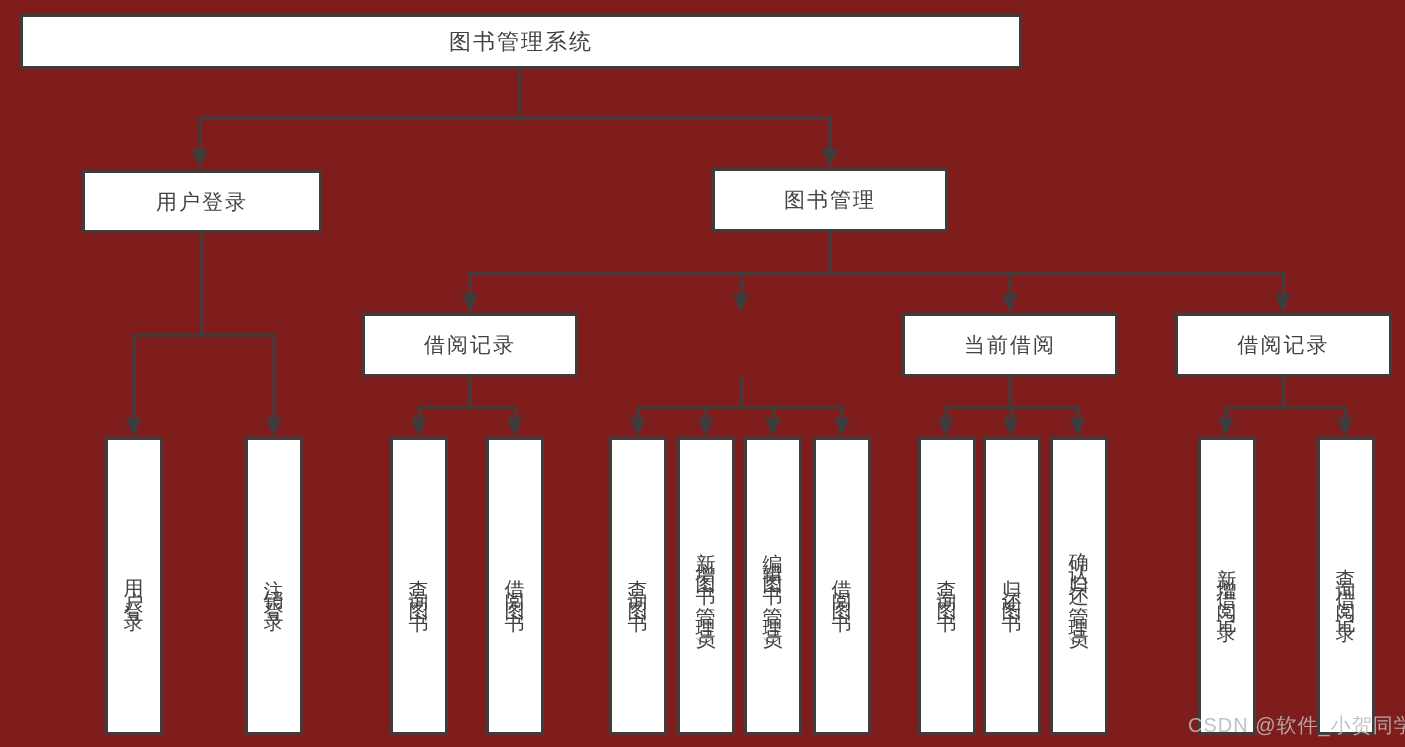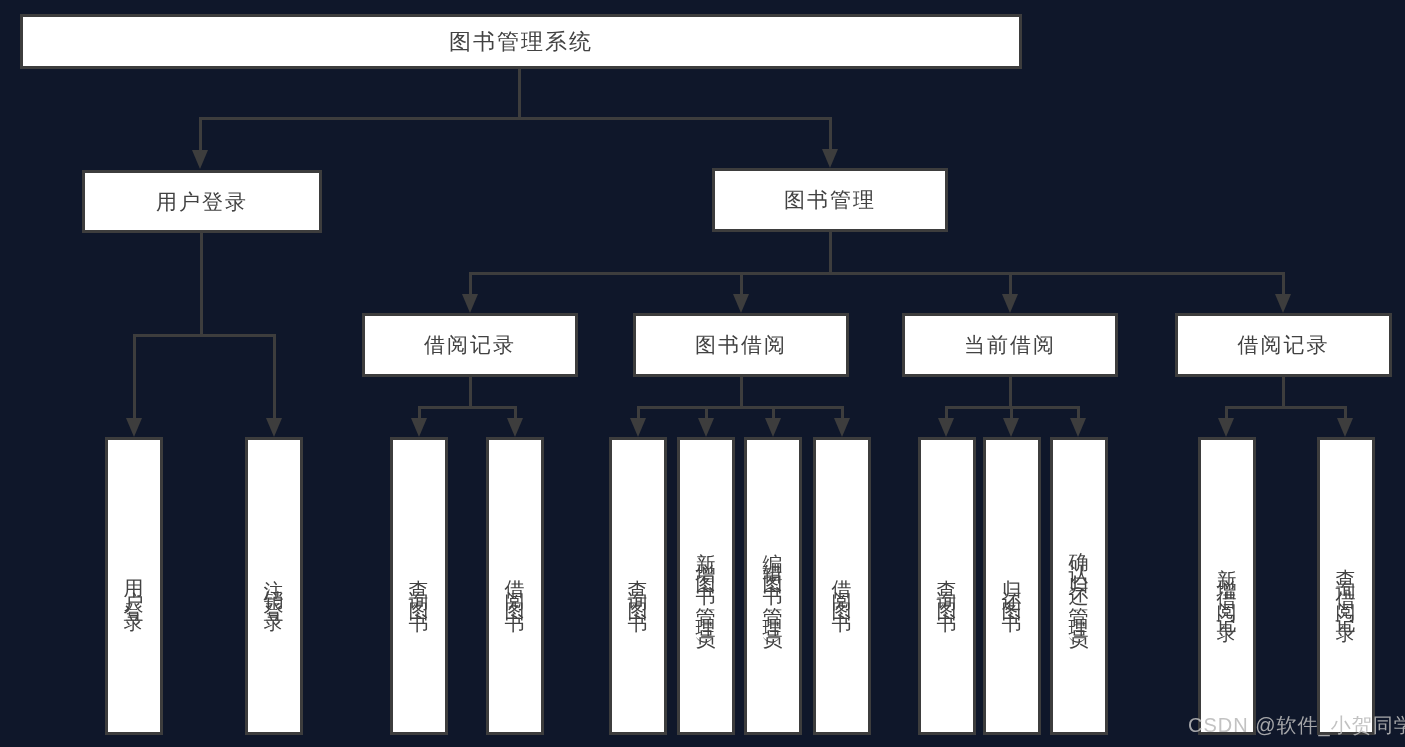"图书管理系统" .stage { background: #0f172a -> #7f1d1d }
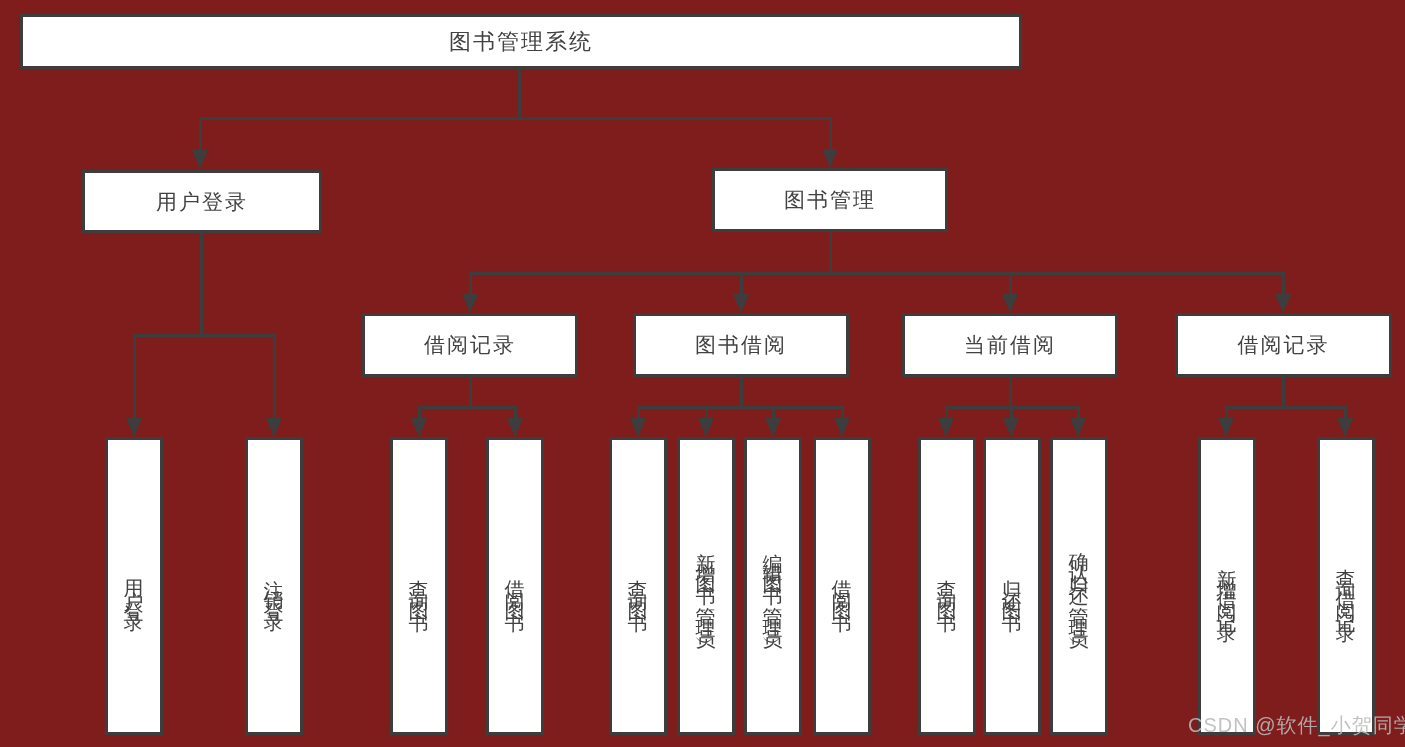"图书借阅" div.box { html: <div> <span>图书借阅</span> </div> -> none }
